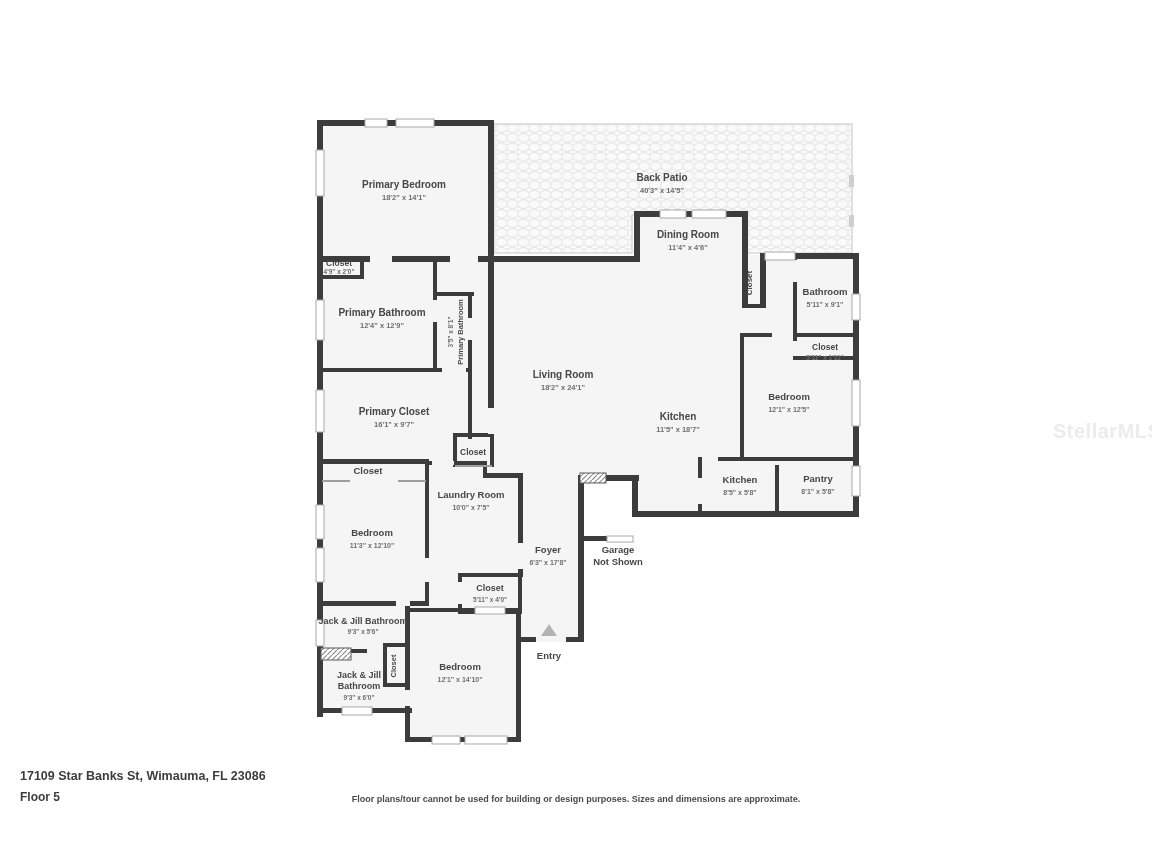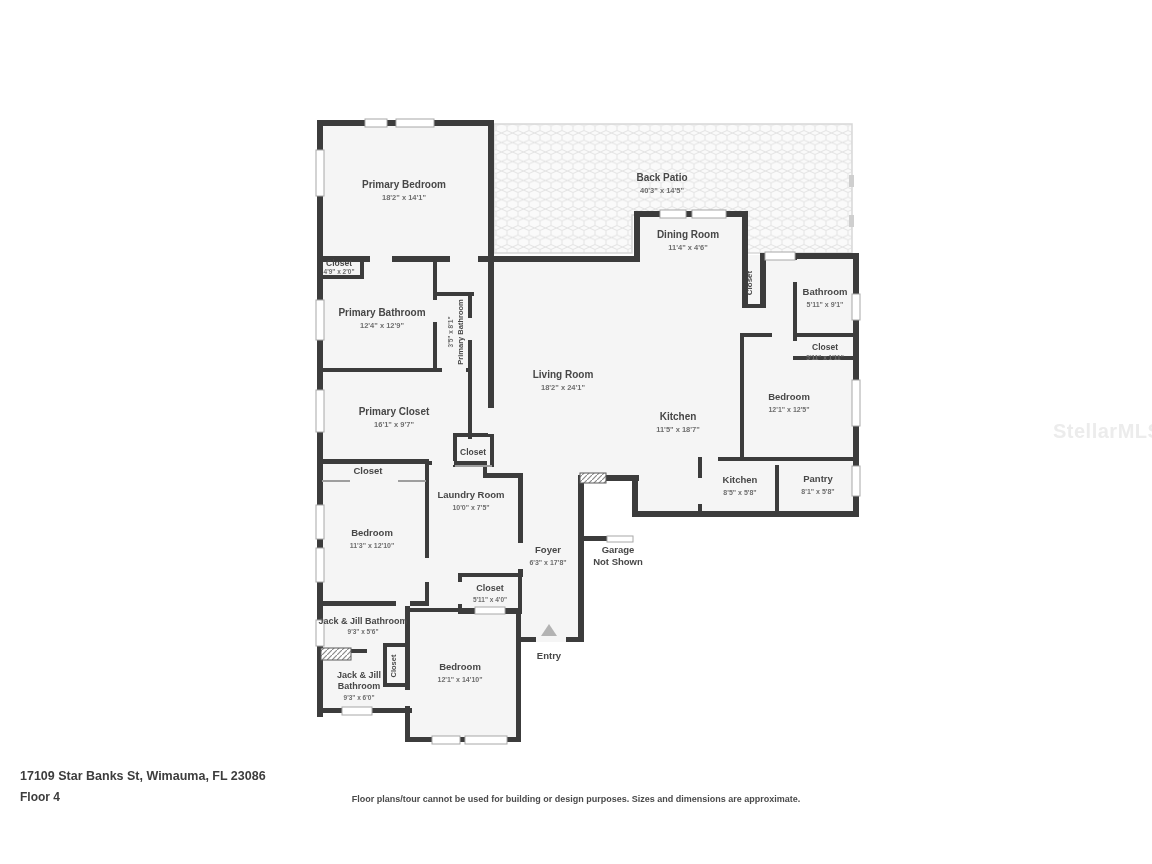"Floor 4" div.floor { text: 4 -> 5 }
